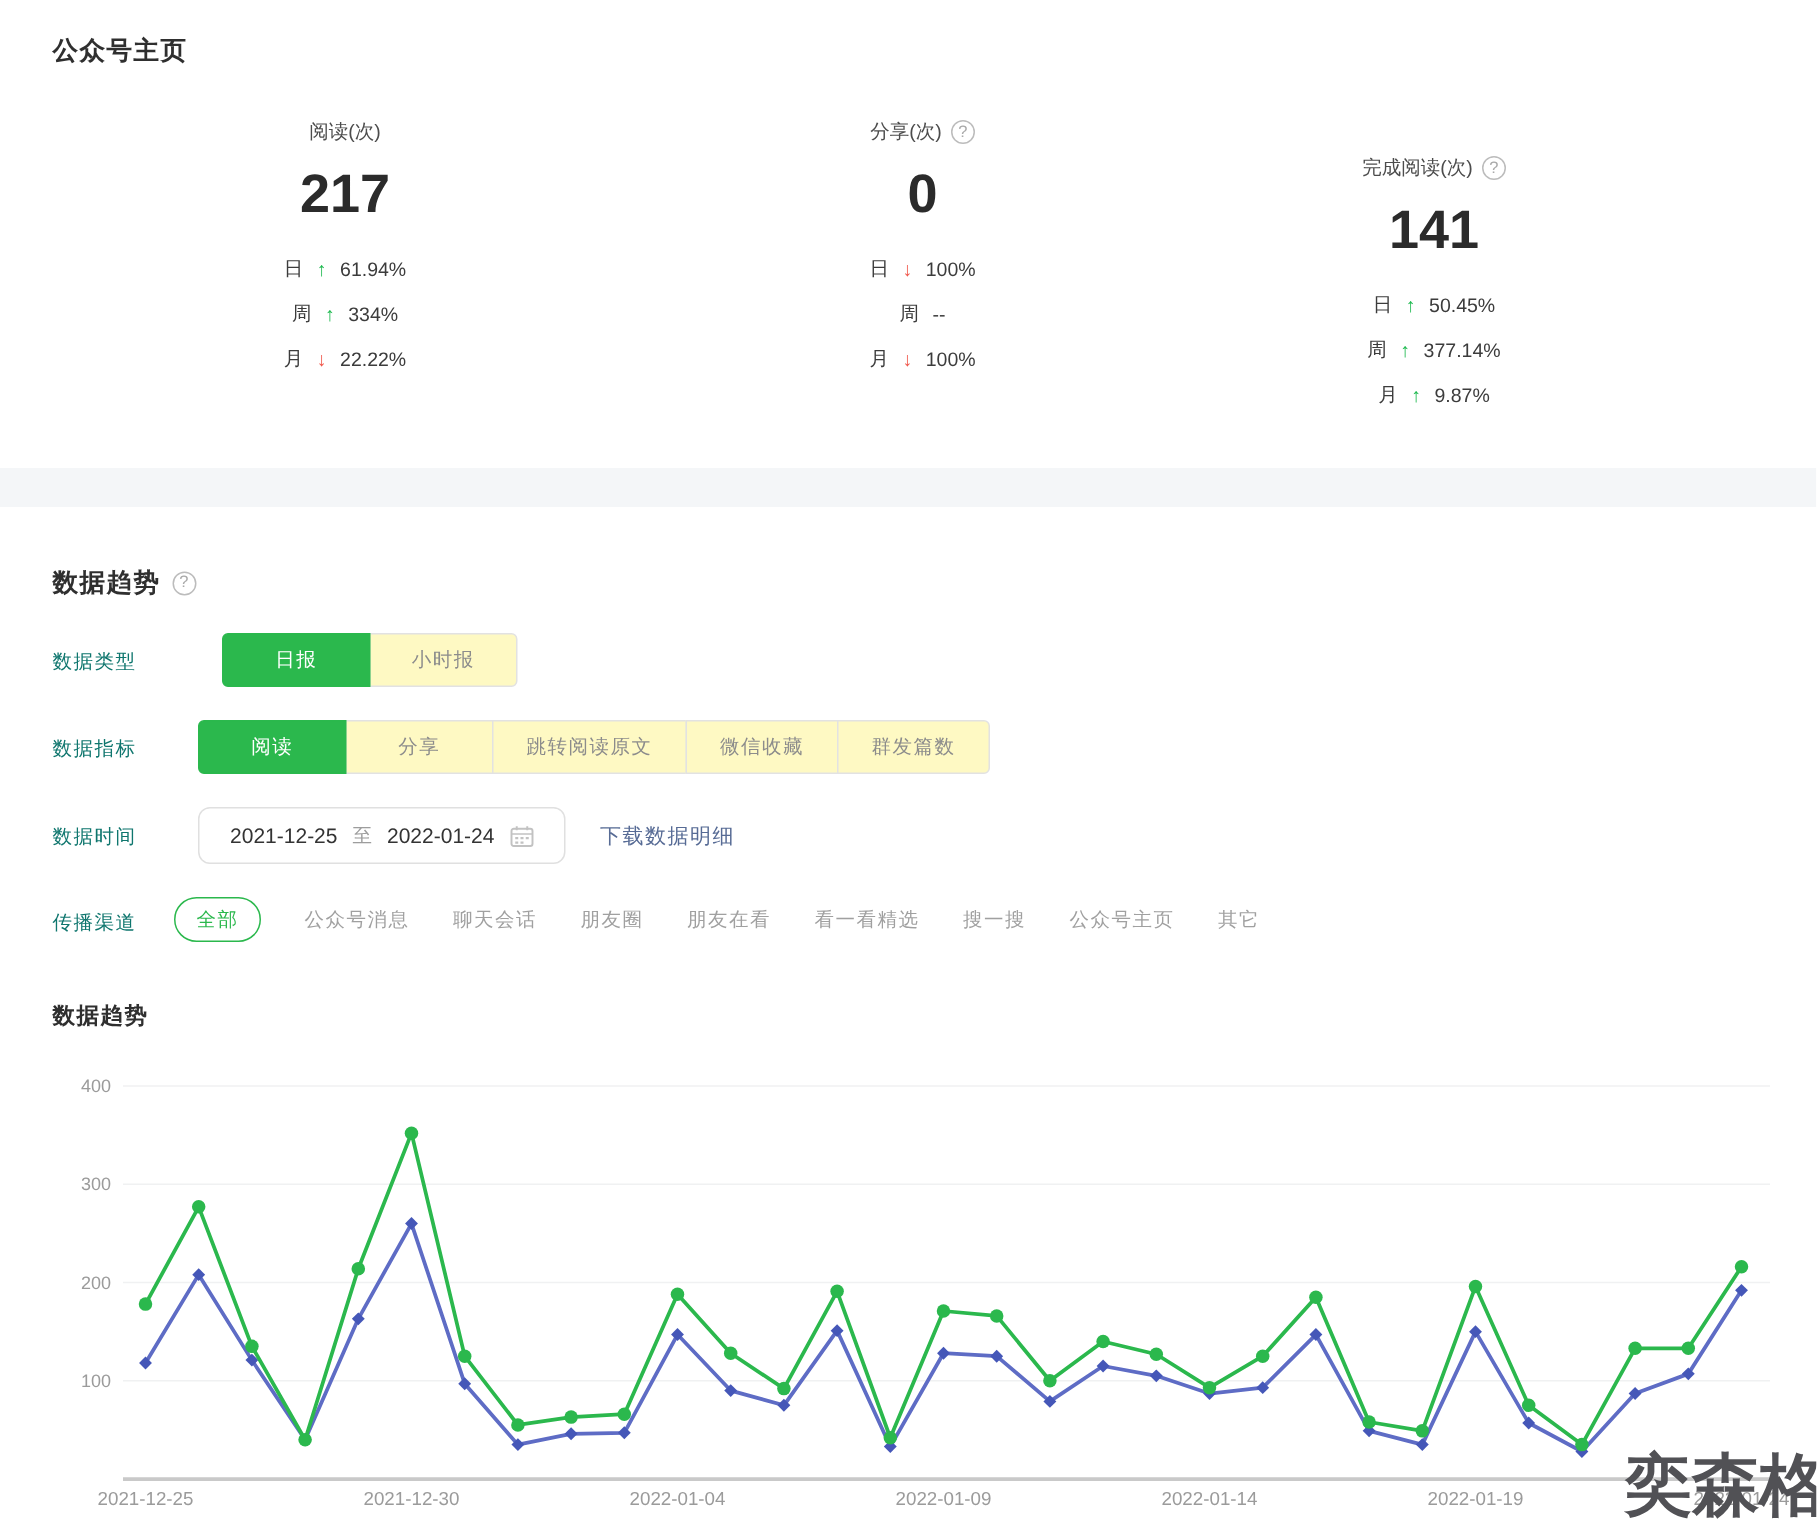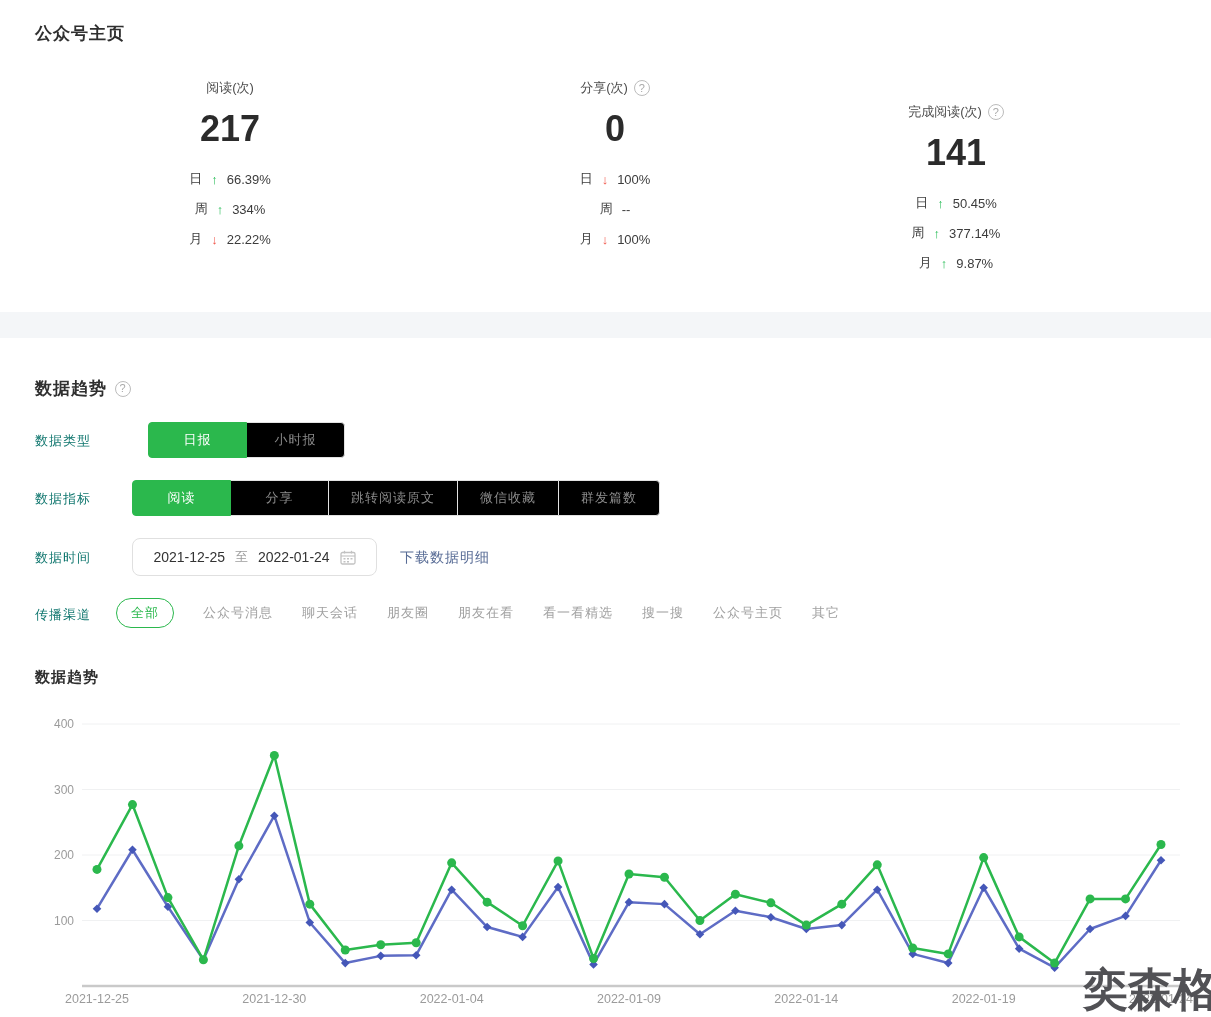"66.39%" span { text: 66.39% -> 61.94% }
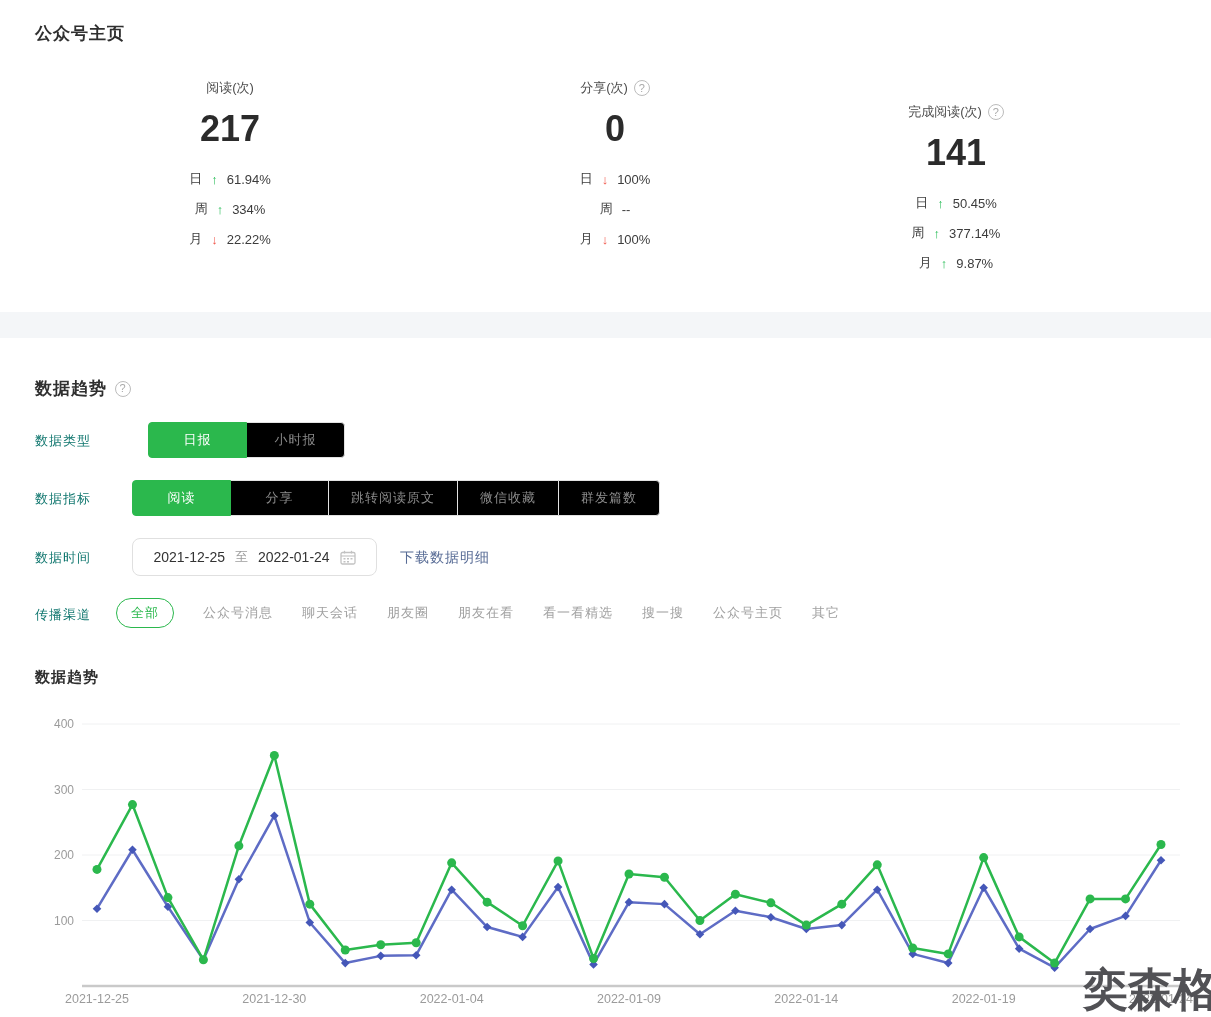"小时报" .seg-btn { background: #000000 -> #fef9c3 }
